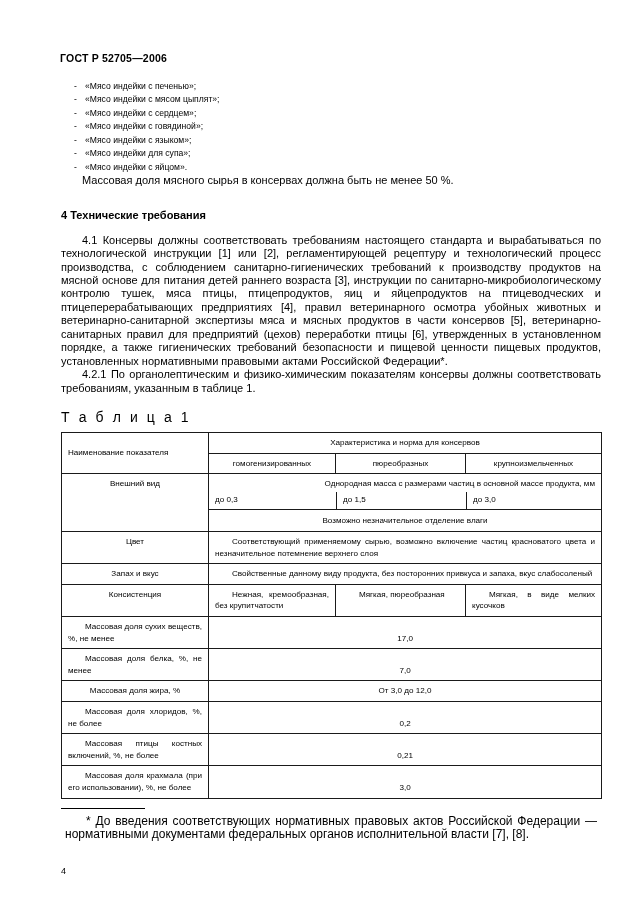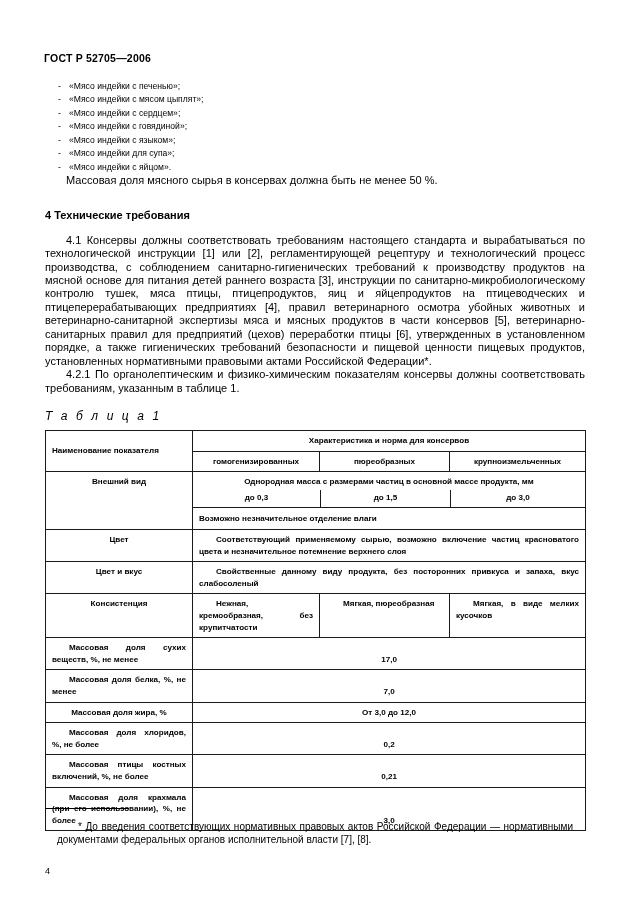"ГОСТ Р 52705—2006" .page { left: 0 -> 16px }
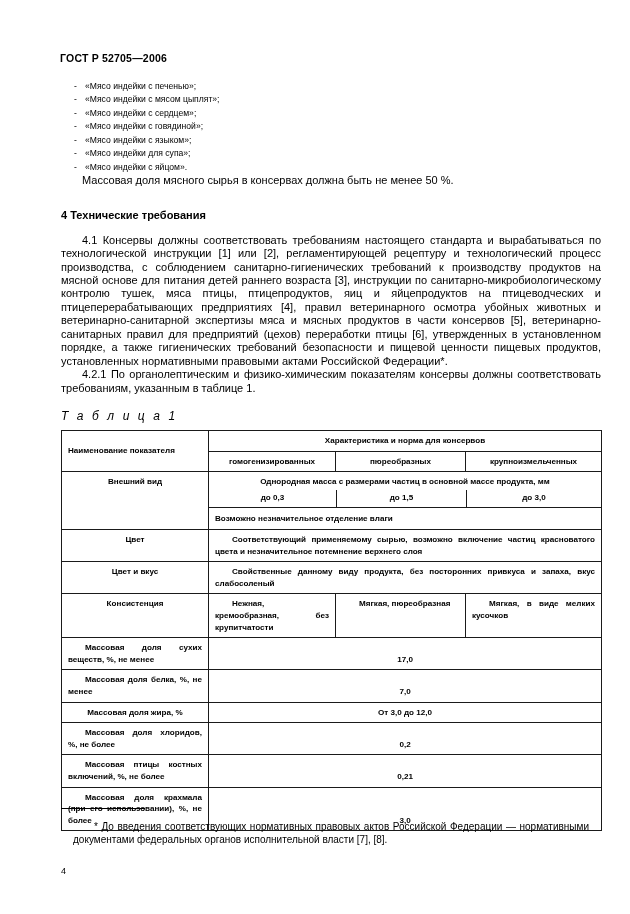"Т а б л и" .table-caption { font-size: 12px -> 14px; font-style: italic -> none }
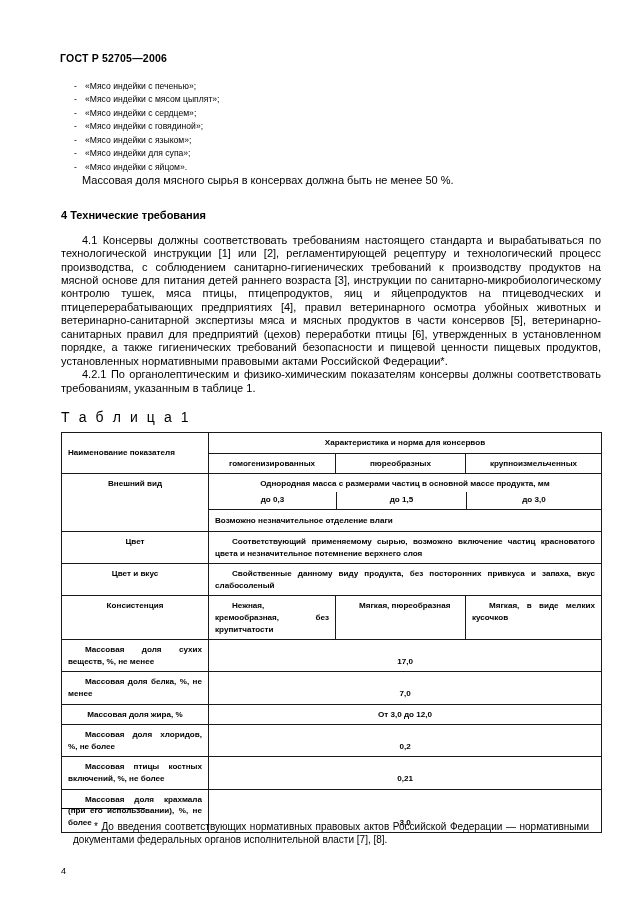"Характеристика и норма для консервов" table.gost td, table.gost th { font-weight: bold -> normal }
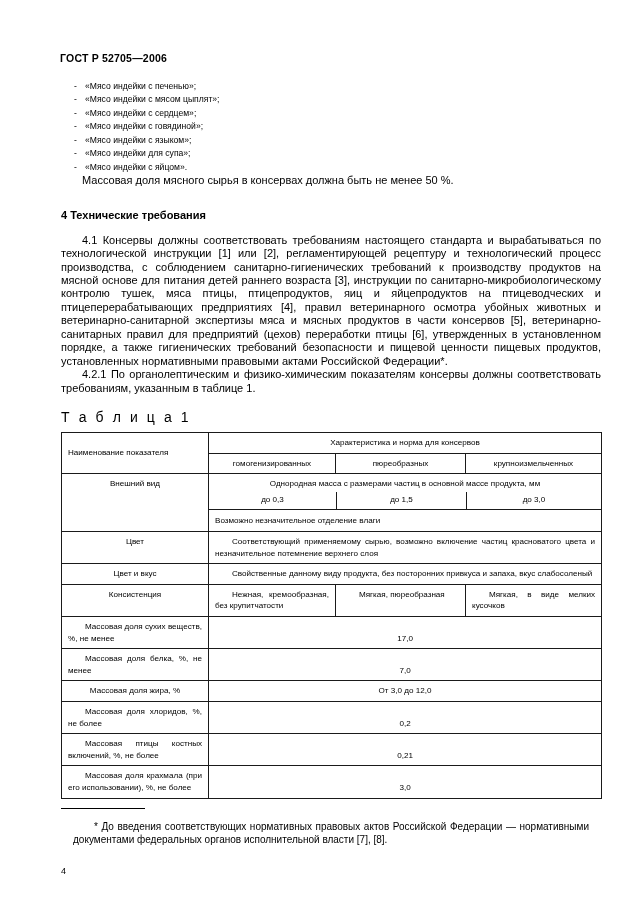"Однородная масса с размерами частиц" .composite .line-full { text-align: center -> right }
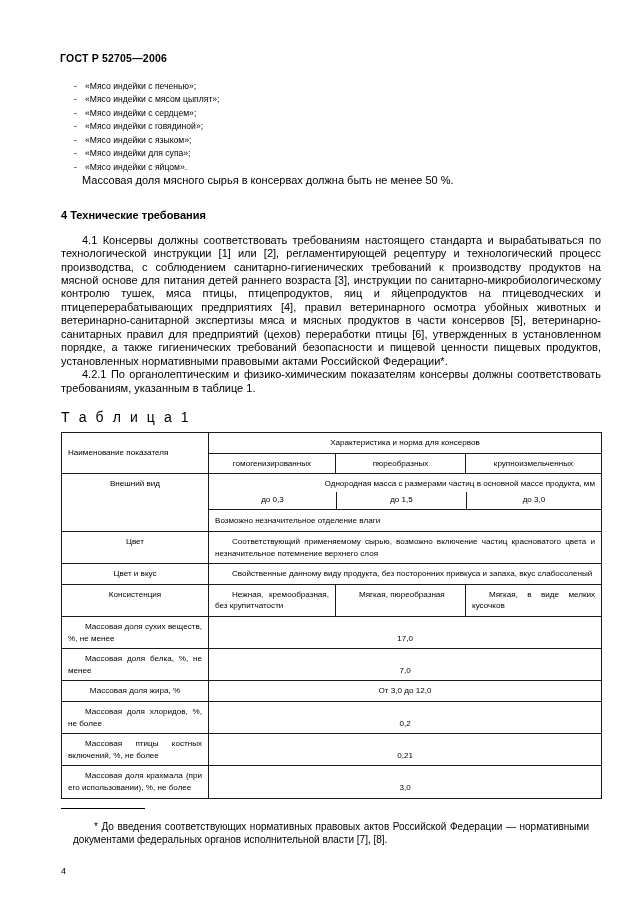"до 0,3" .composite .triple > div { text-align: center -> none }
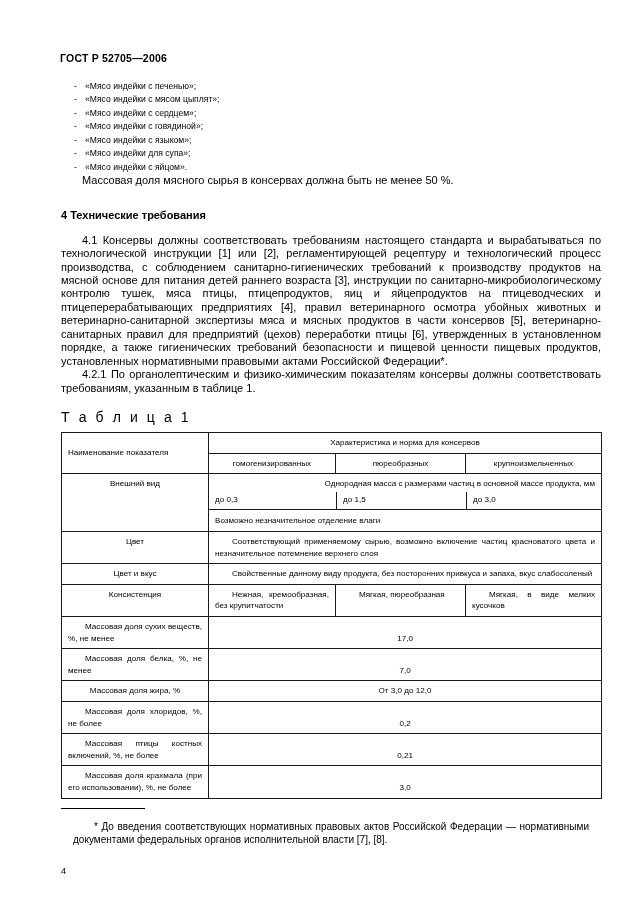"Возможно незначительное отделение влаги" .composite .line-bottom { text-align: left -> center }
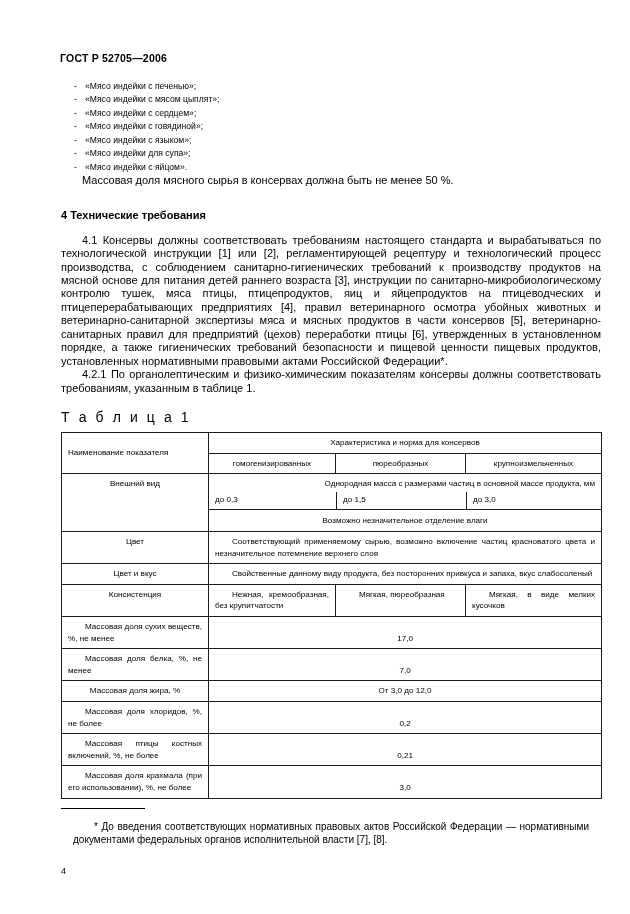"Цвет и вкус" div.pad { text: Цвет -> Запах }
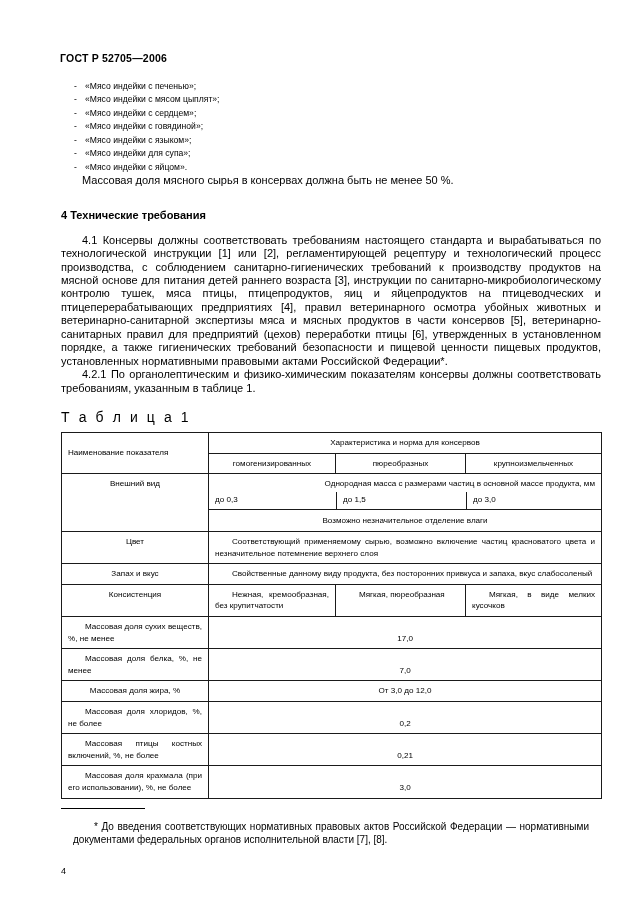"* До введения соответствующих" .footnote { font-size: 10px -> 12px; margin: 12px -> 4px }
